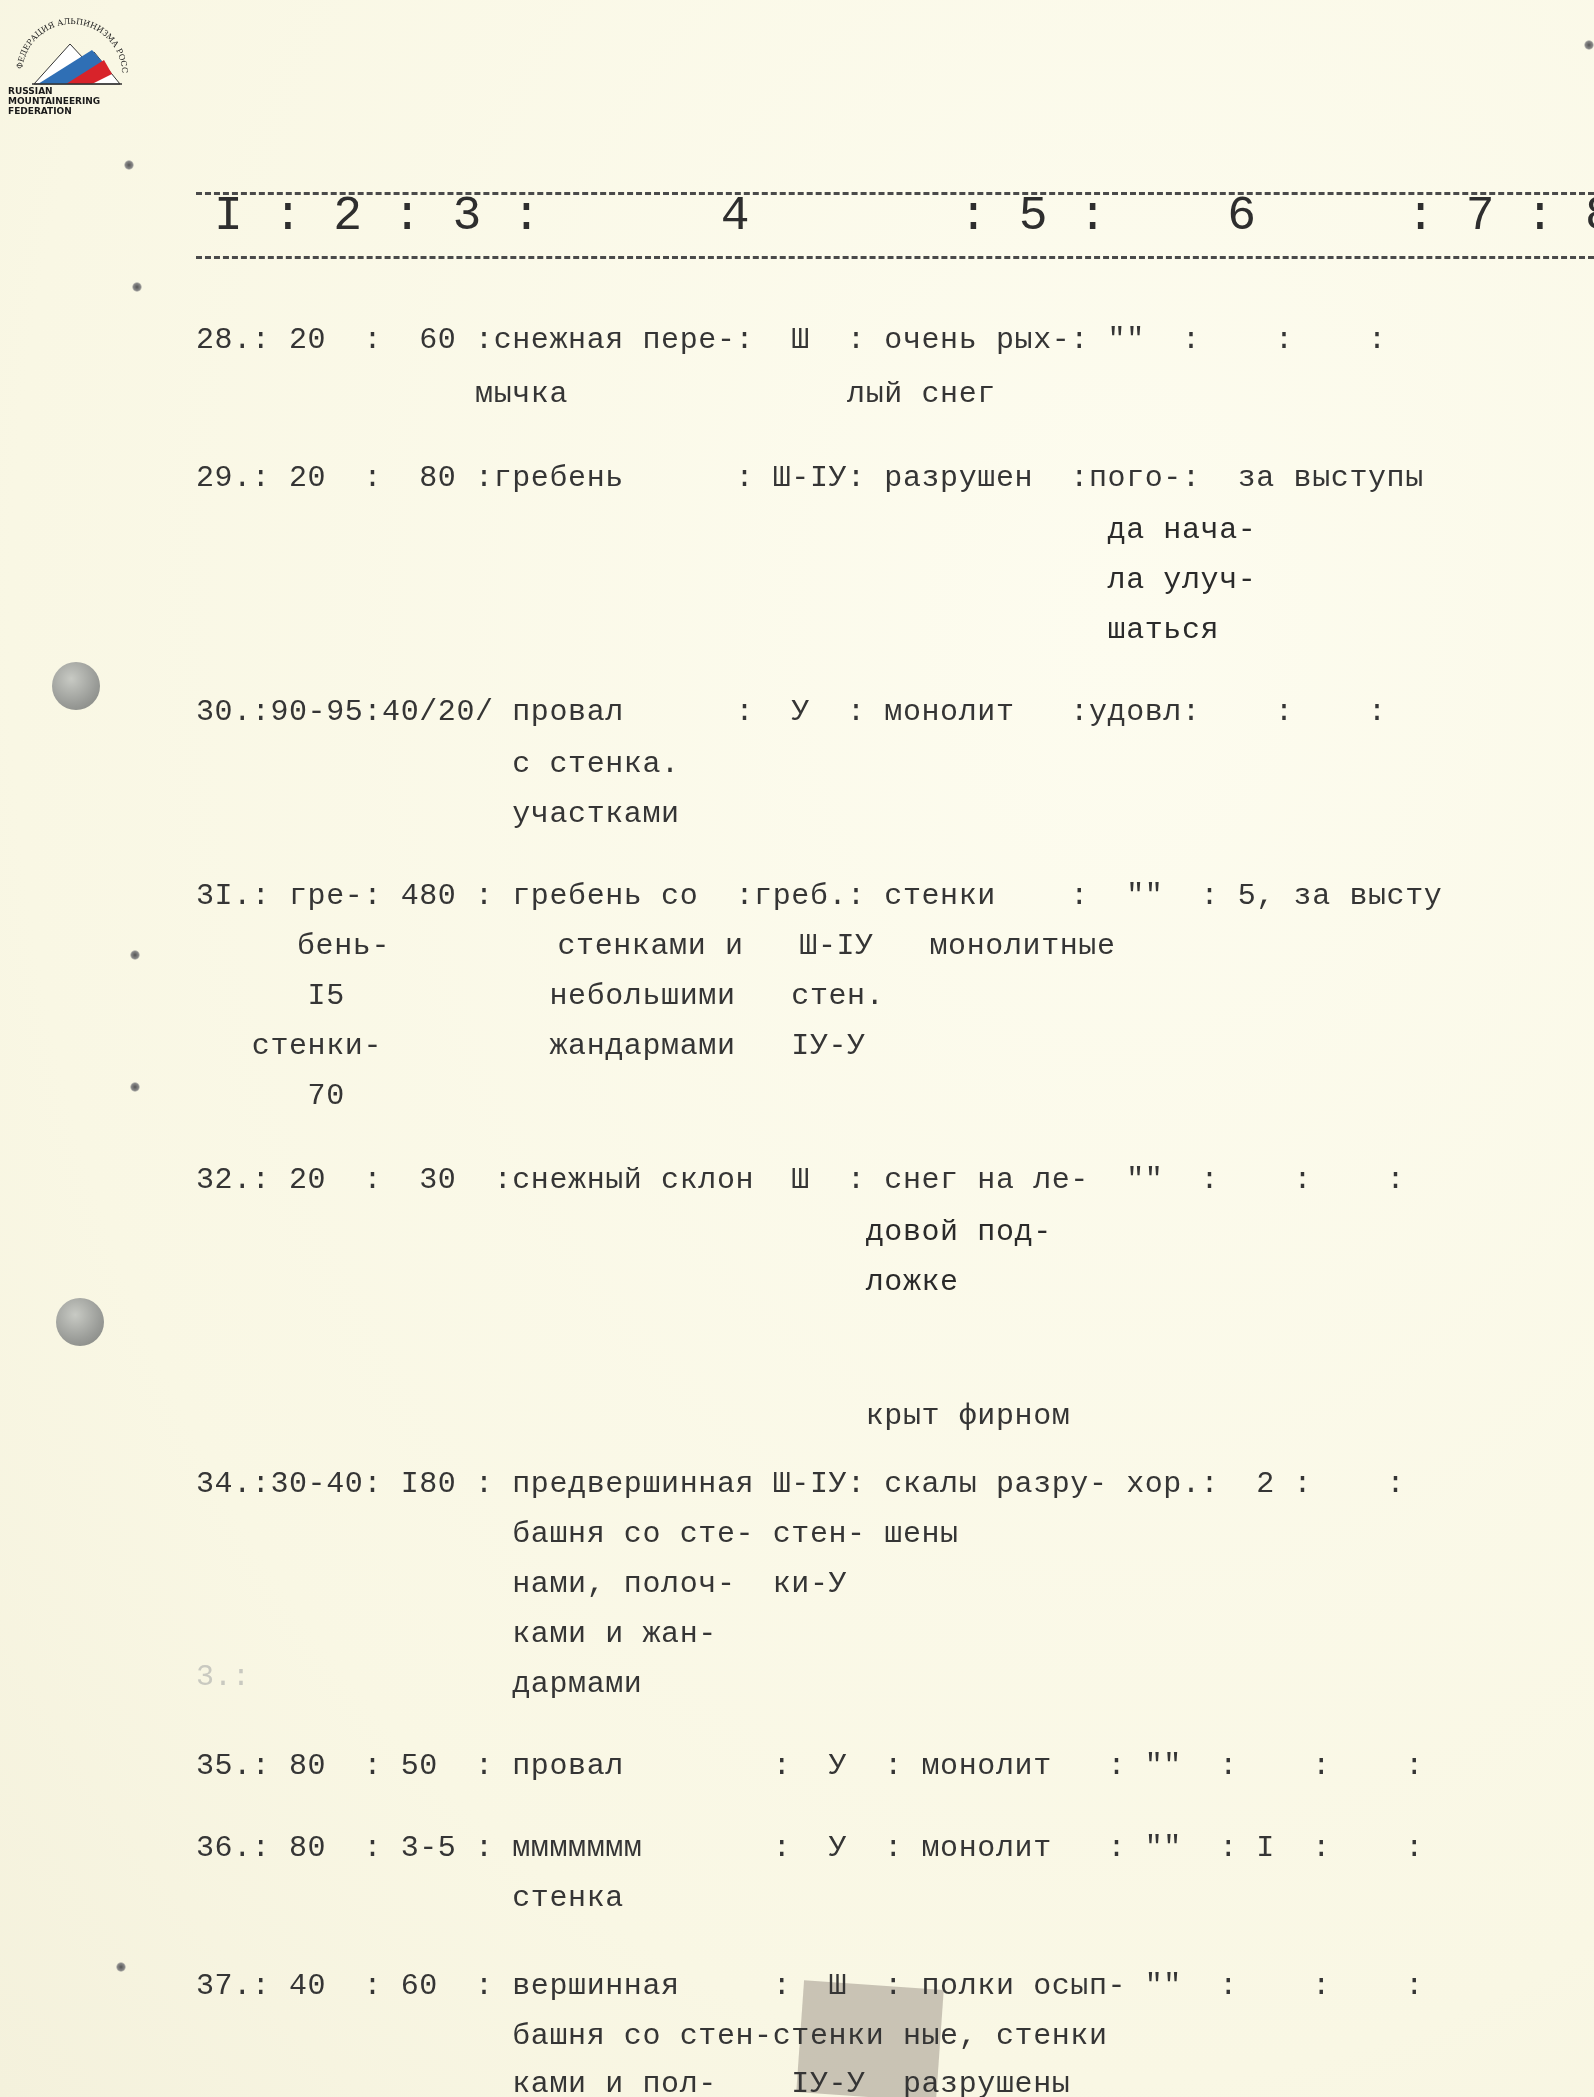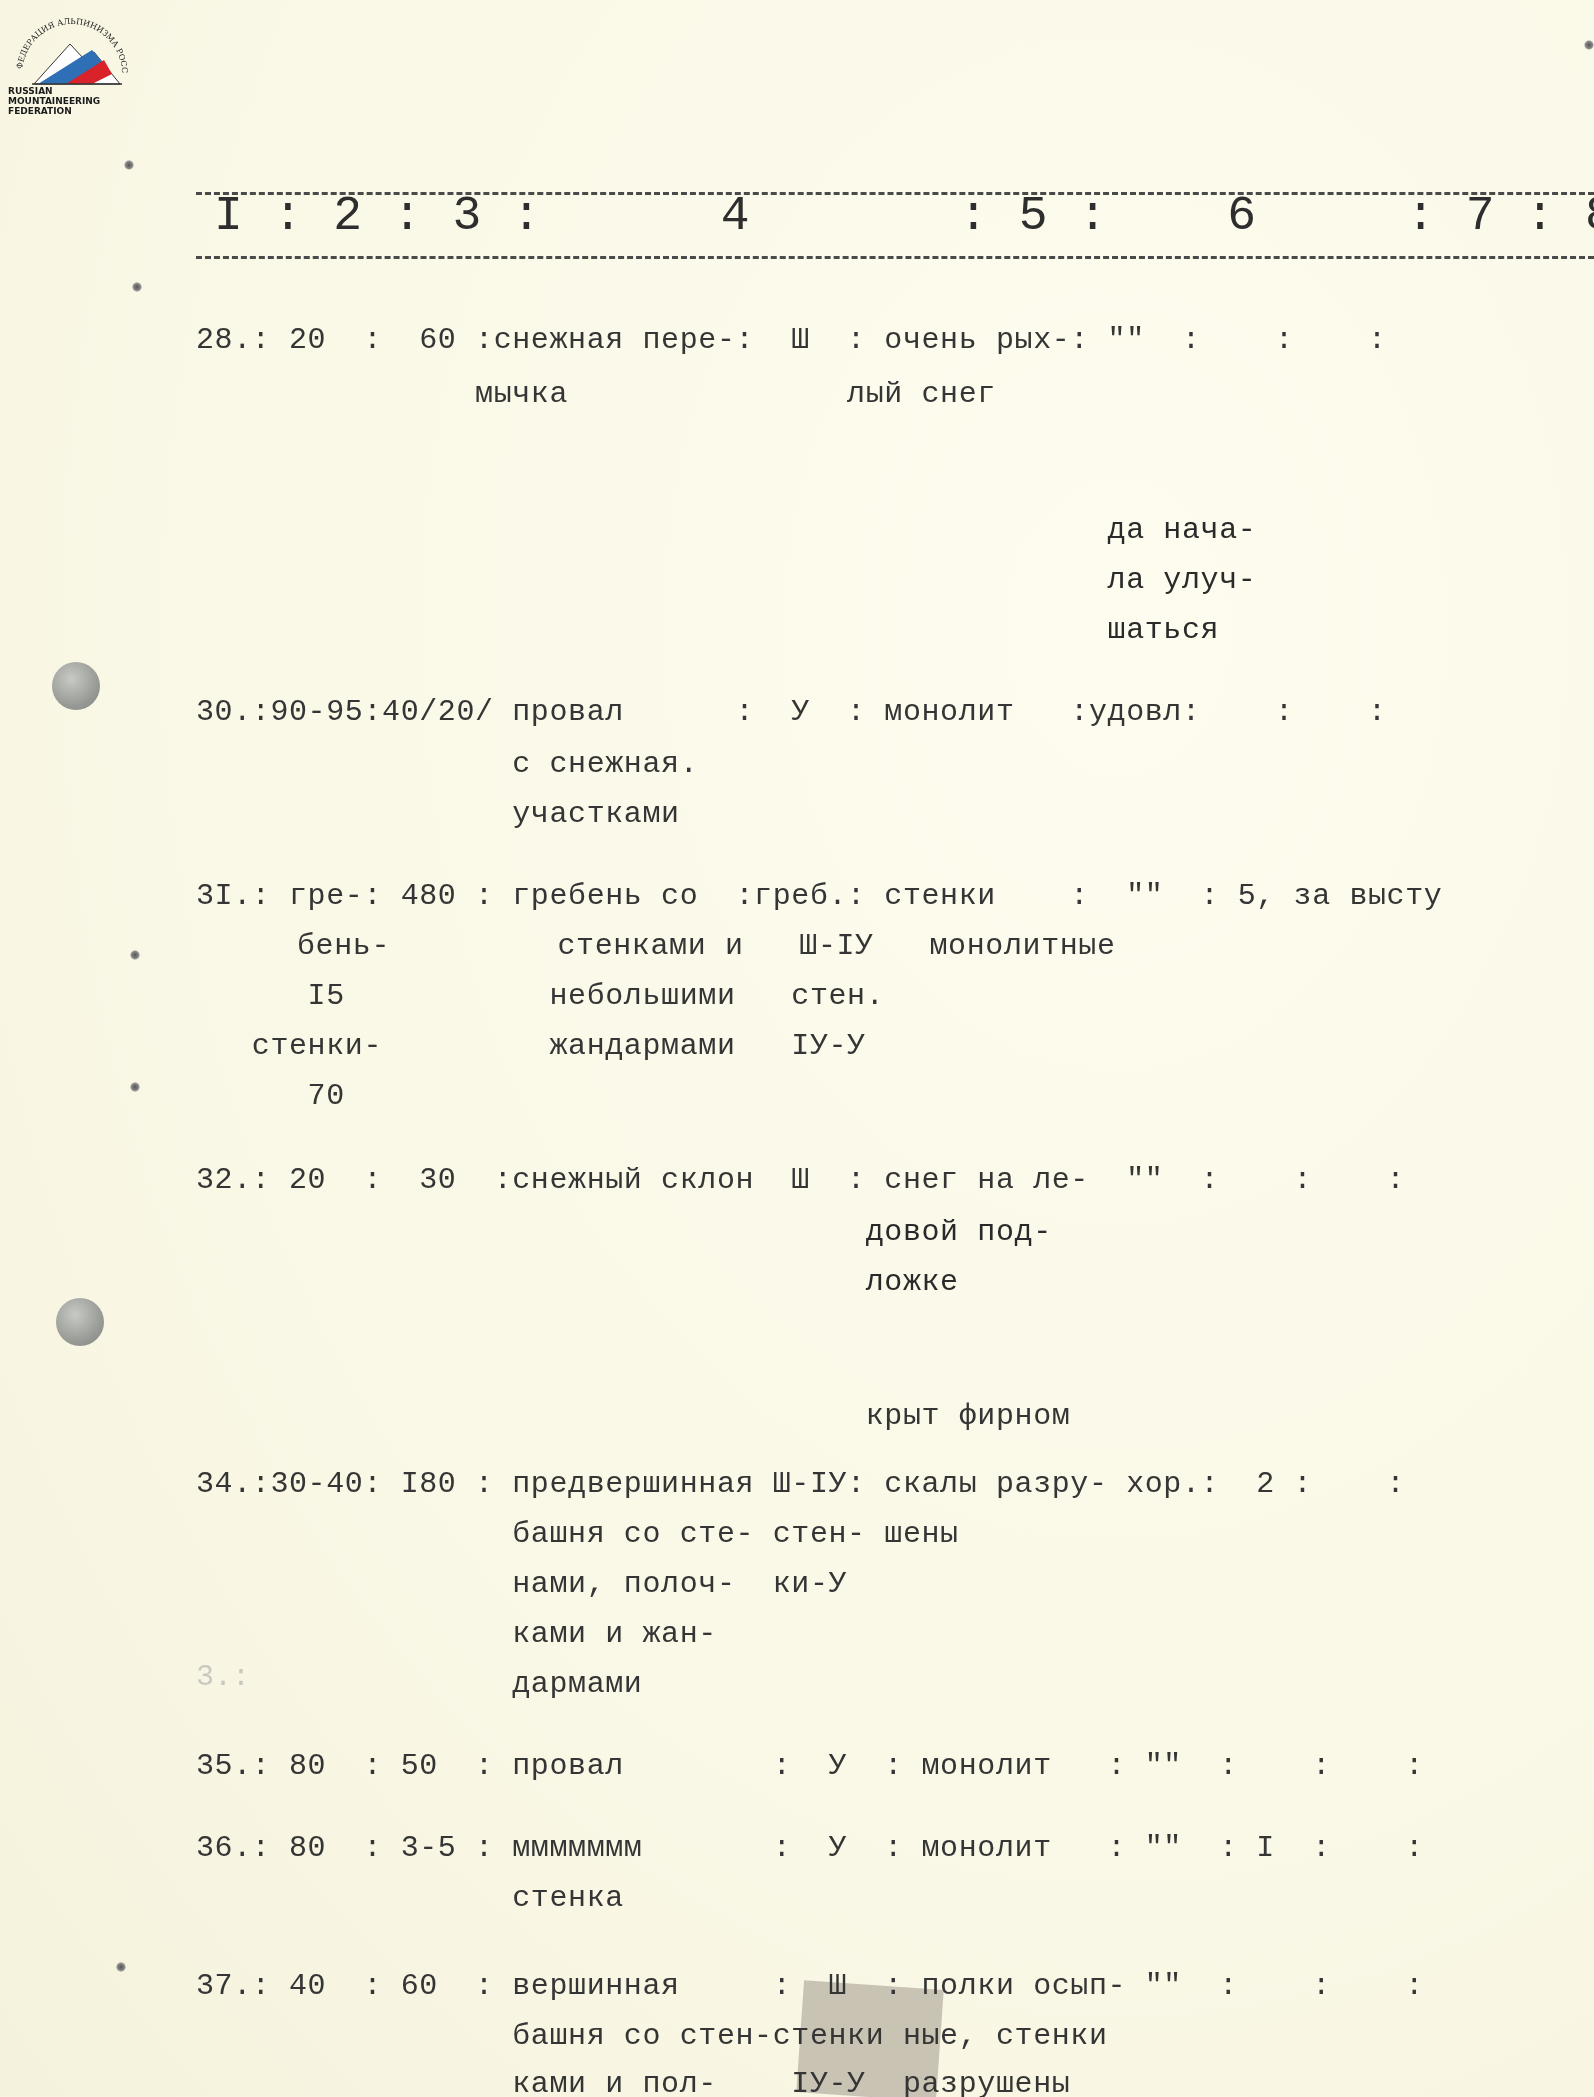"29.: 20 : 80 :гребень" div.line { html: none -> <div>29.: 20 : 80 :гребень : Ш-IУ: разрушен :пого-: за выступы</div> }
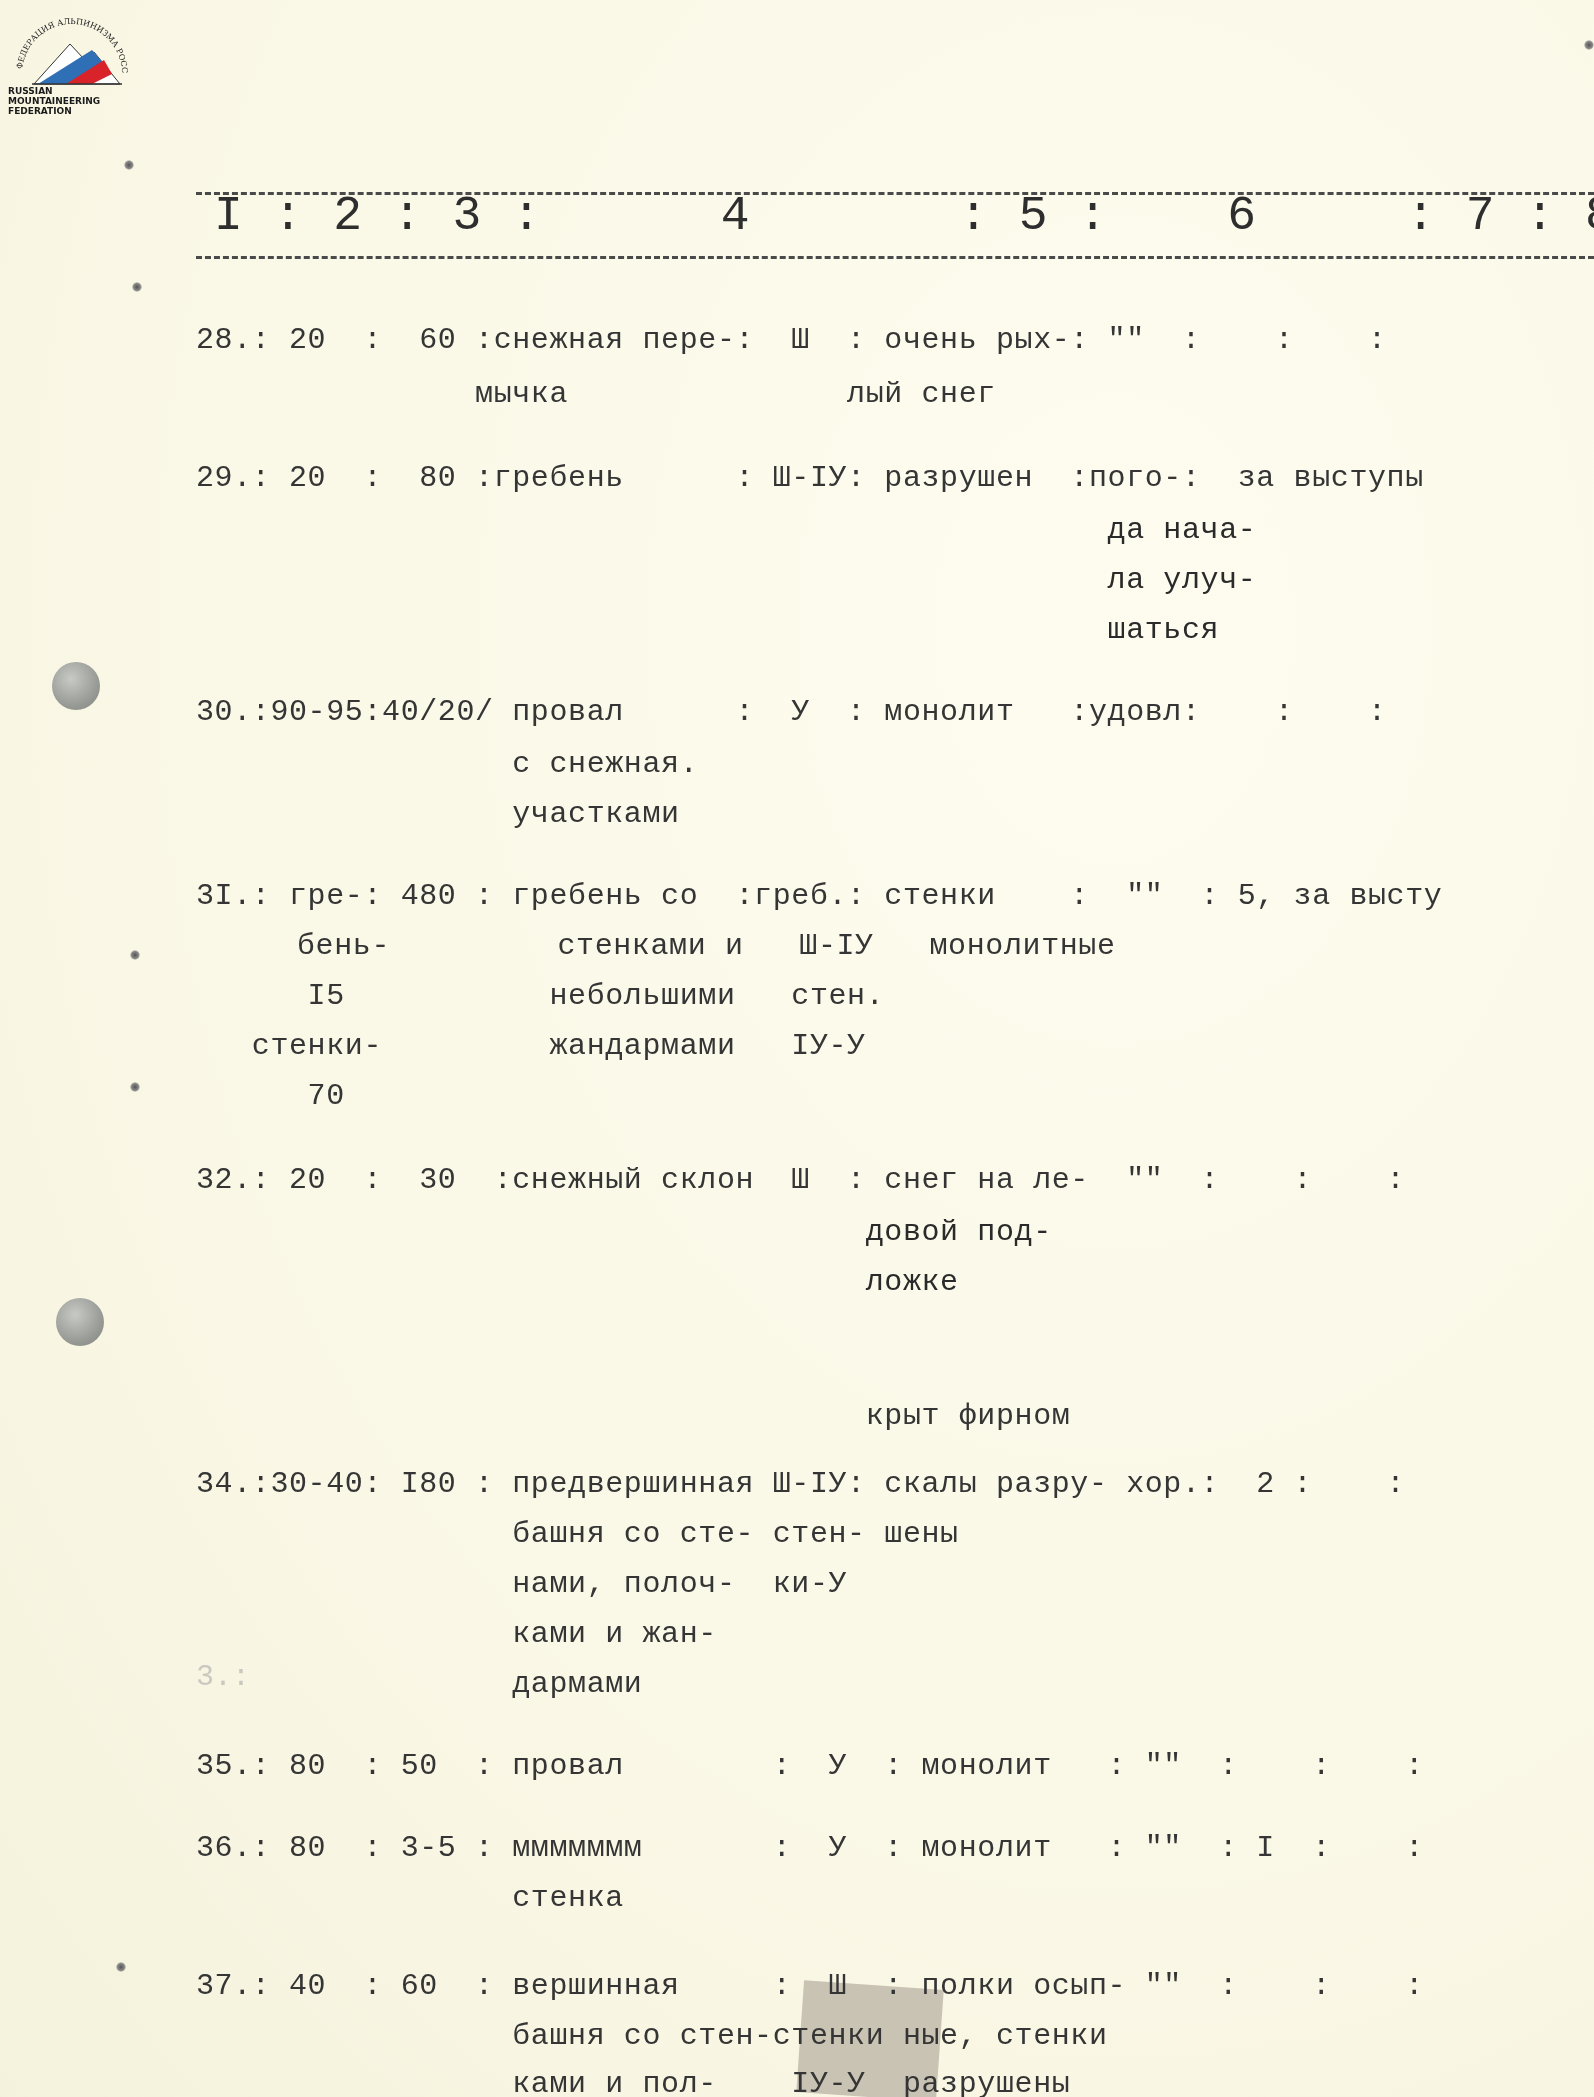"с снежная." div.line { text: снежная -> стенка }
